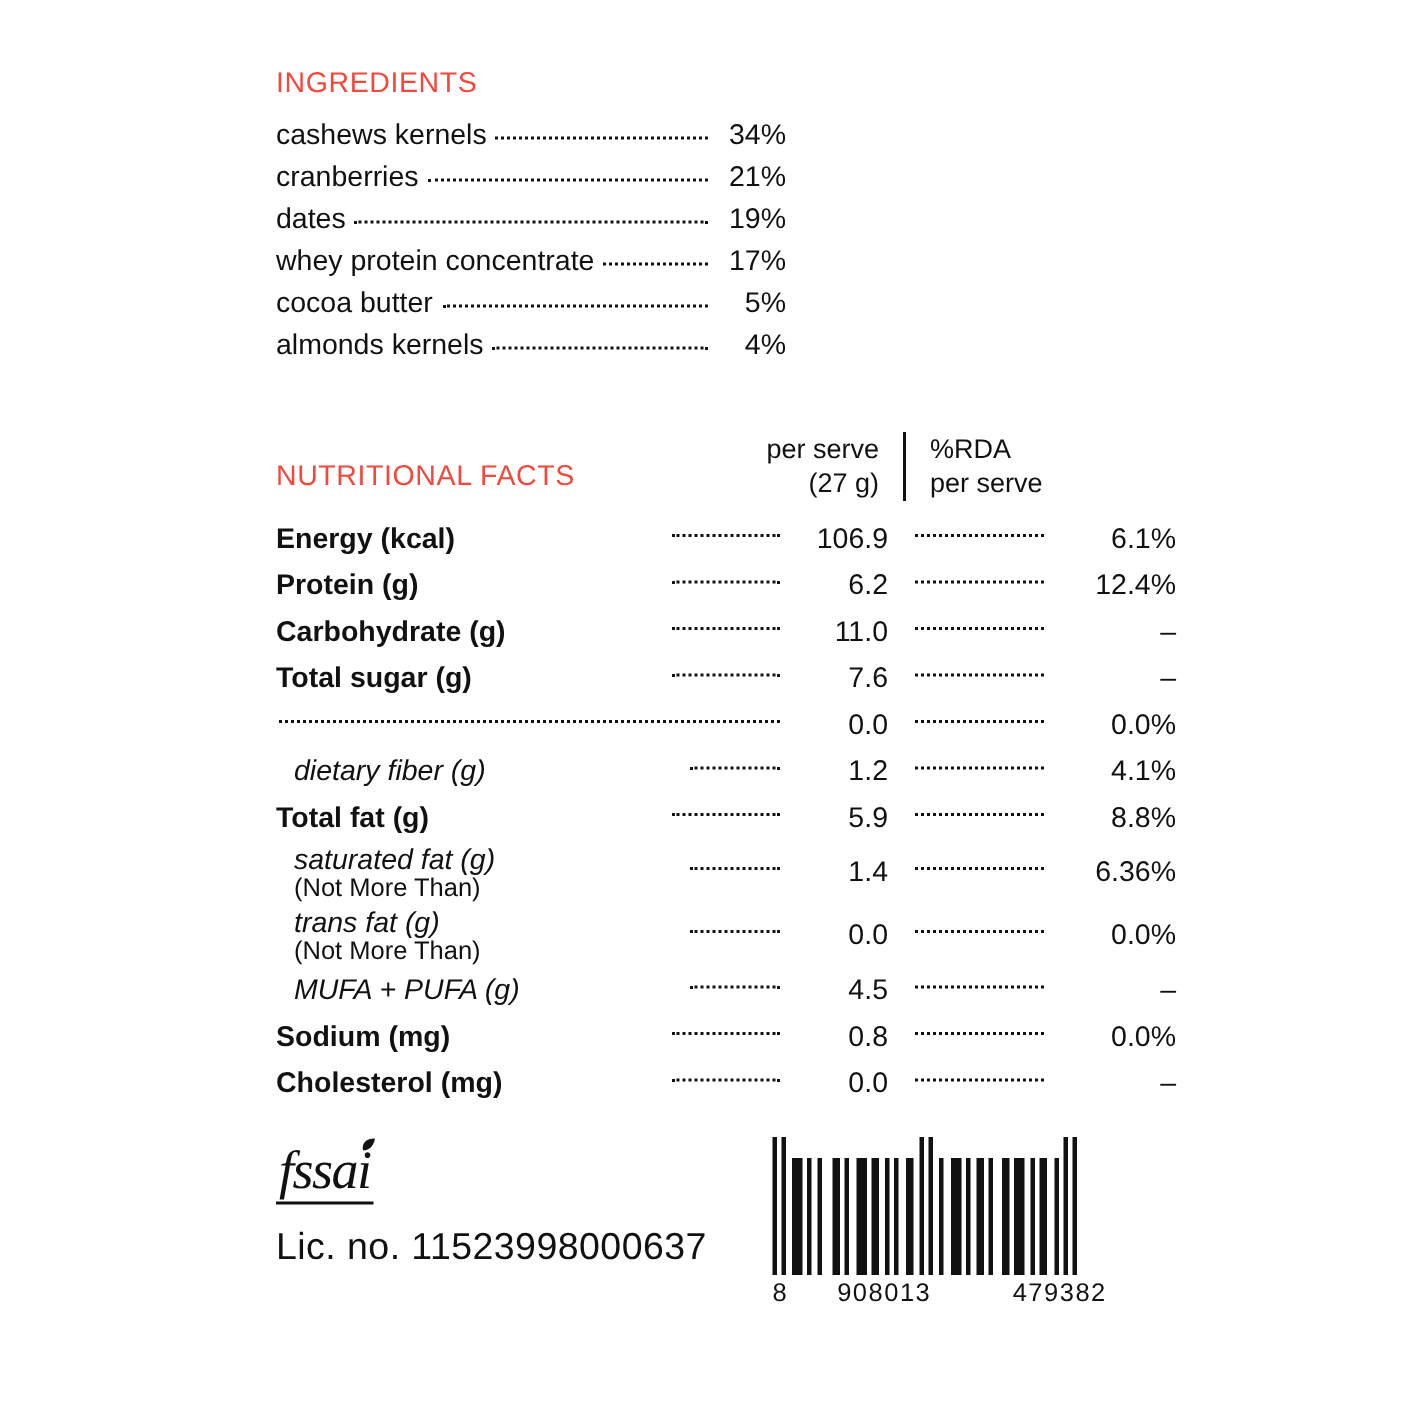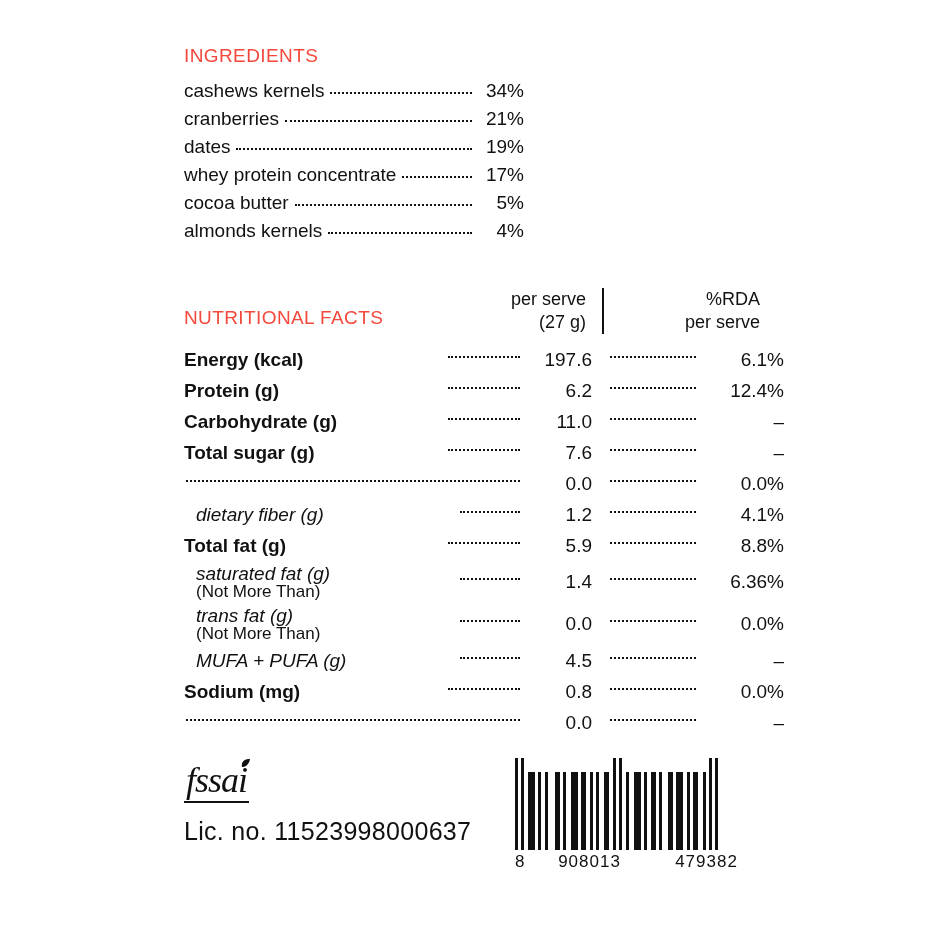"%RDA" .nf-head-col2 { text-align: right -> left }
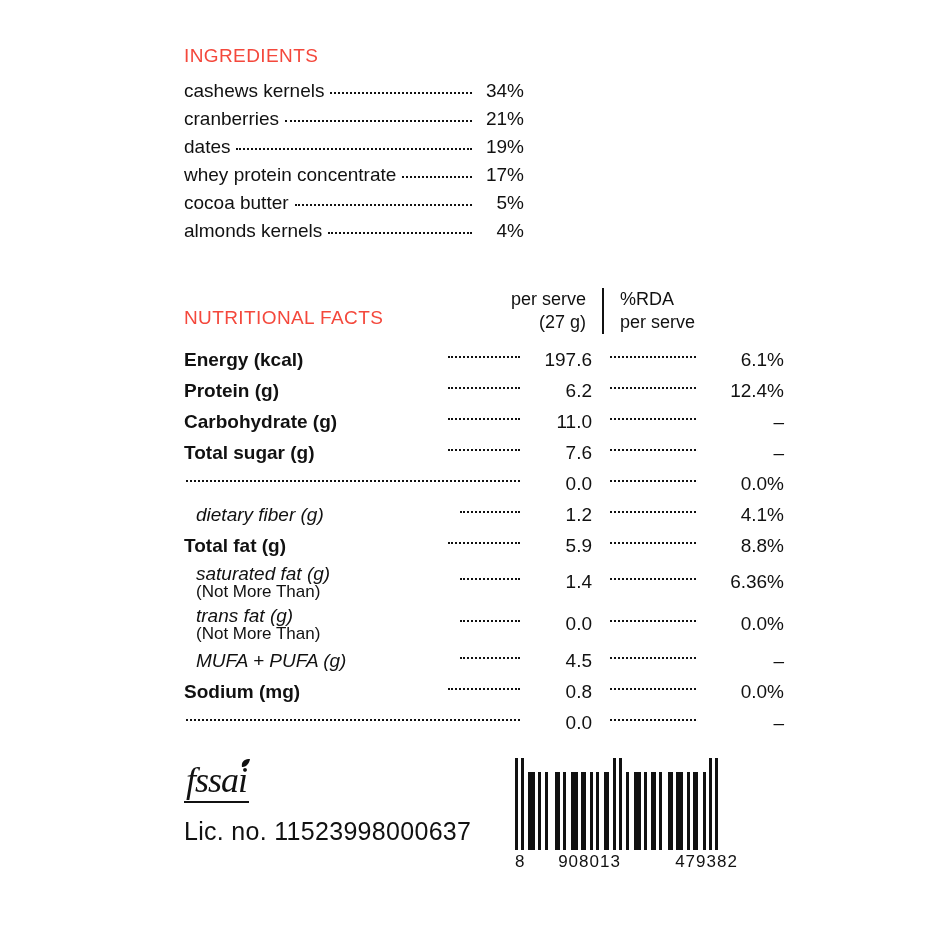"197.6" div.nf-v1 { text: 197.6 -> 106.9 }
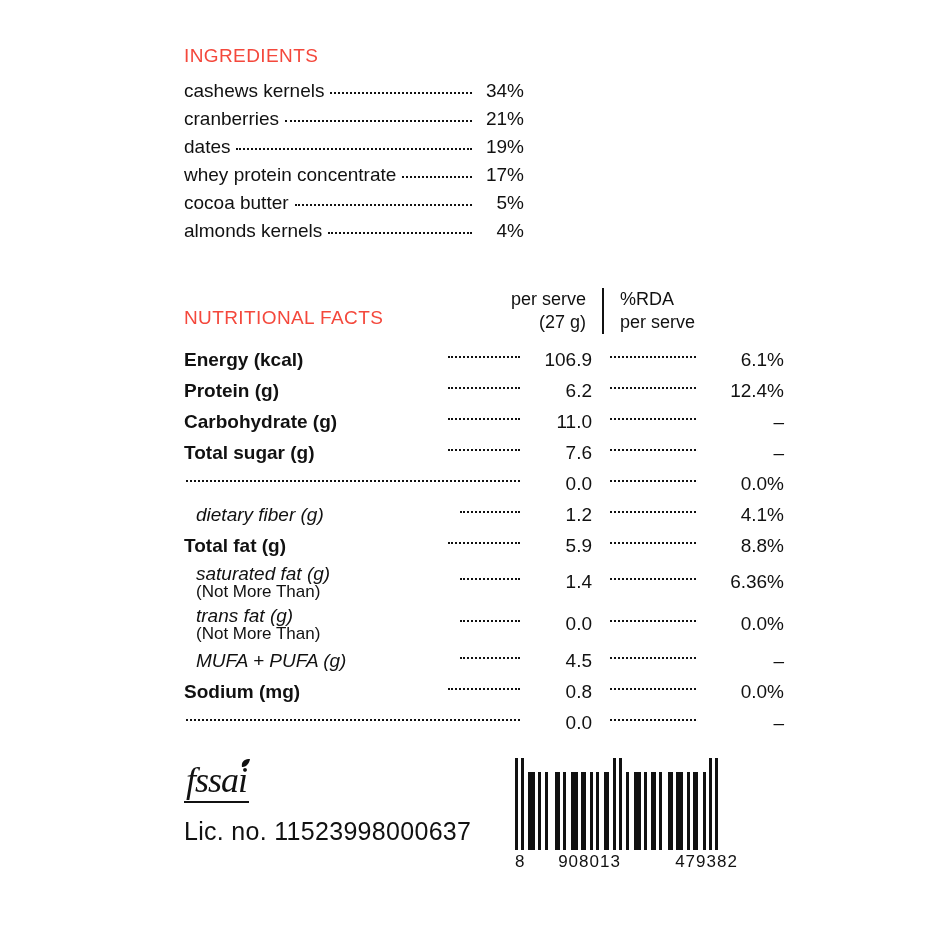"Cholesterol (mg)" div.nf-label { html: none -> <div>Cholesterol (mg)</div> }
